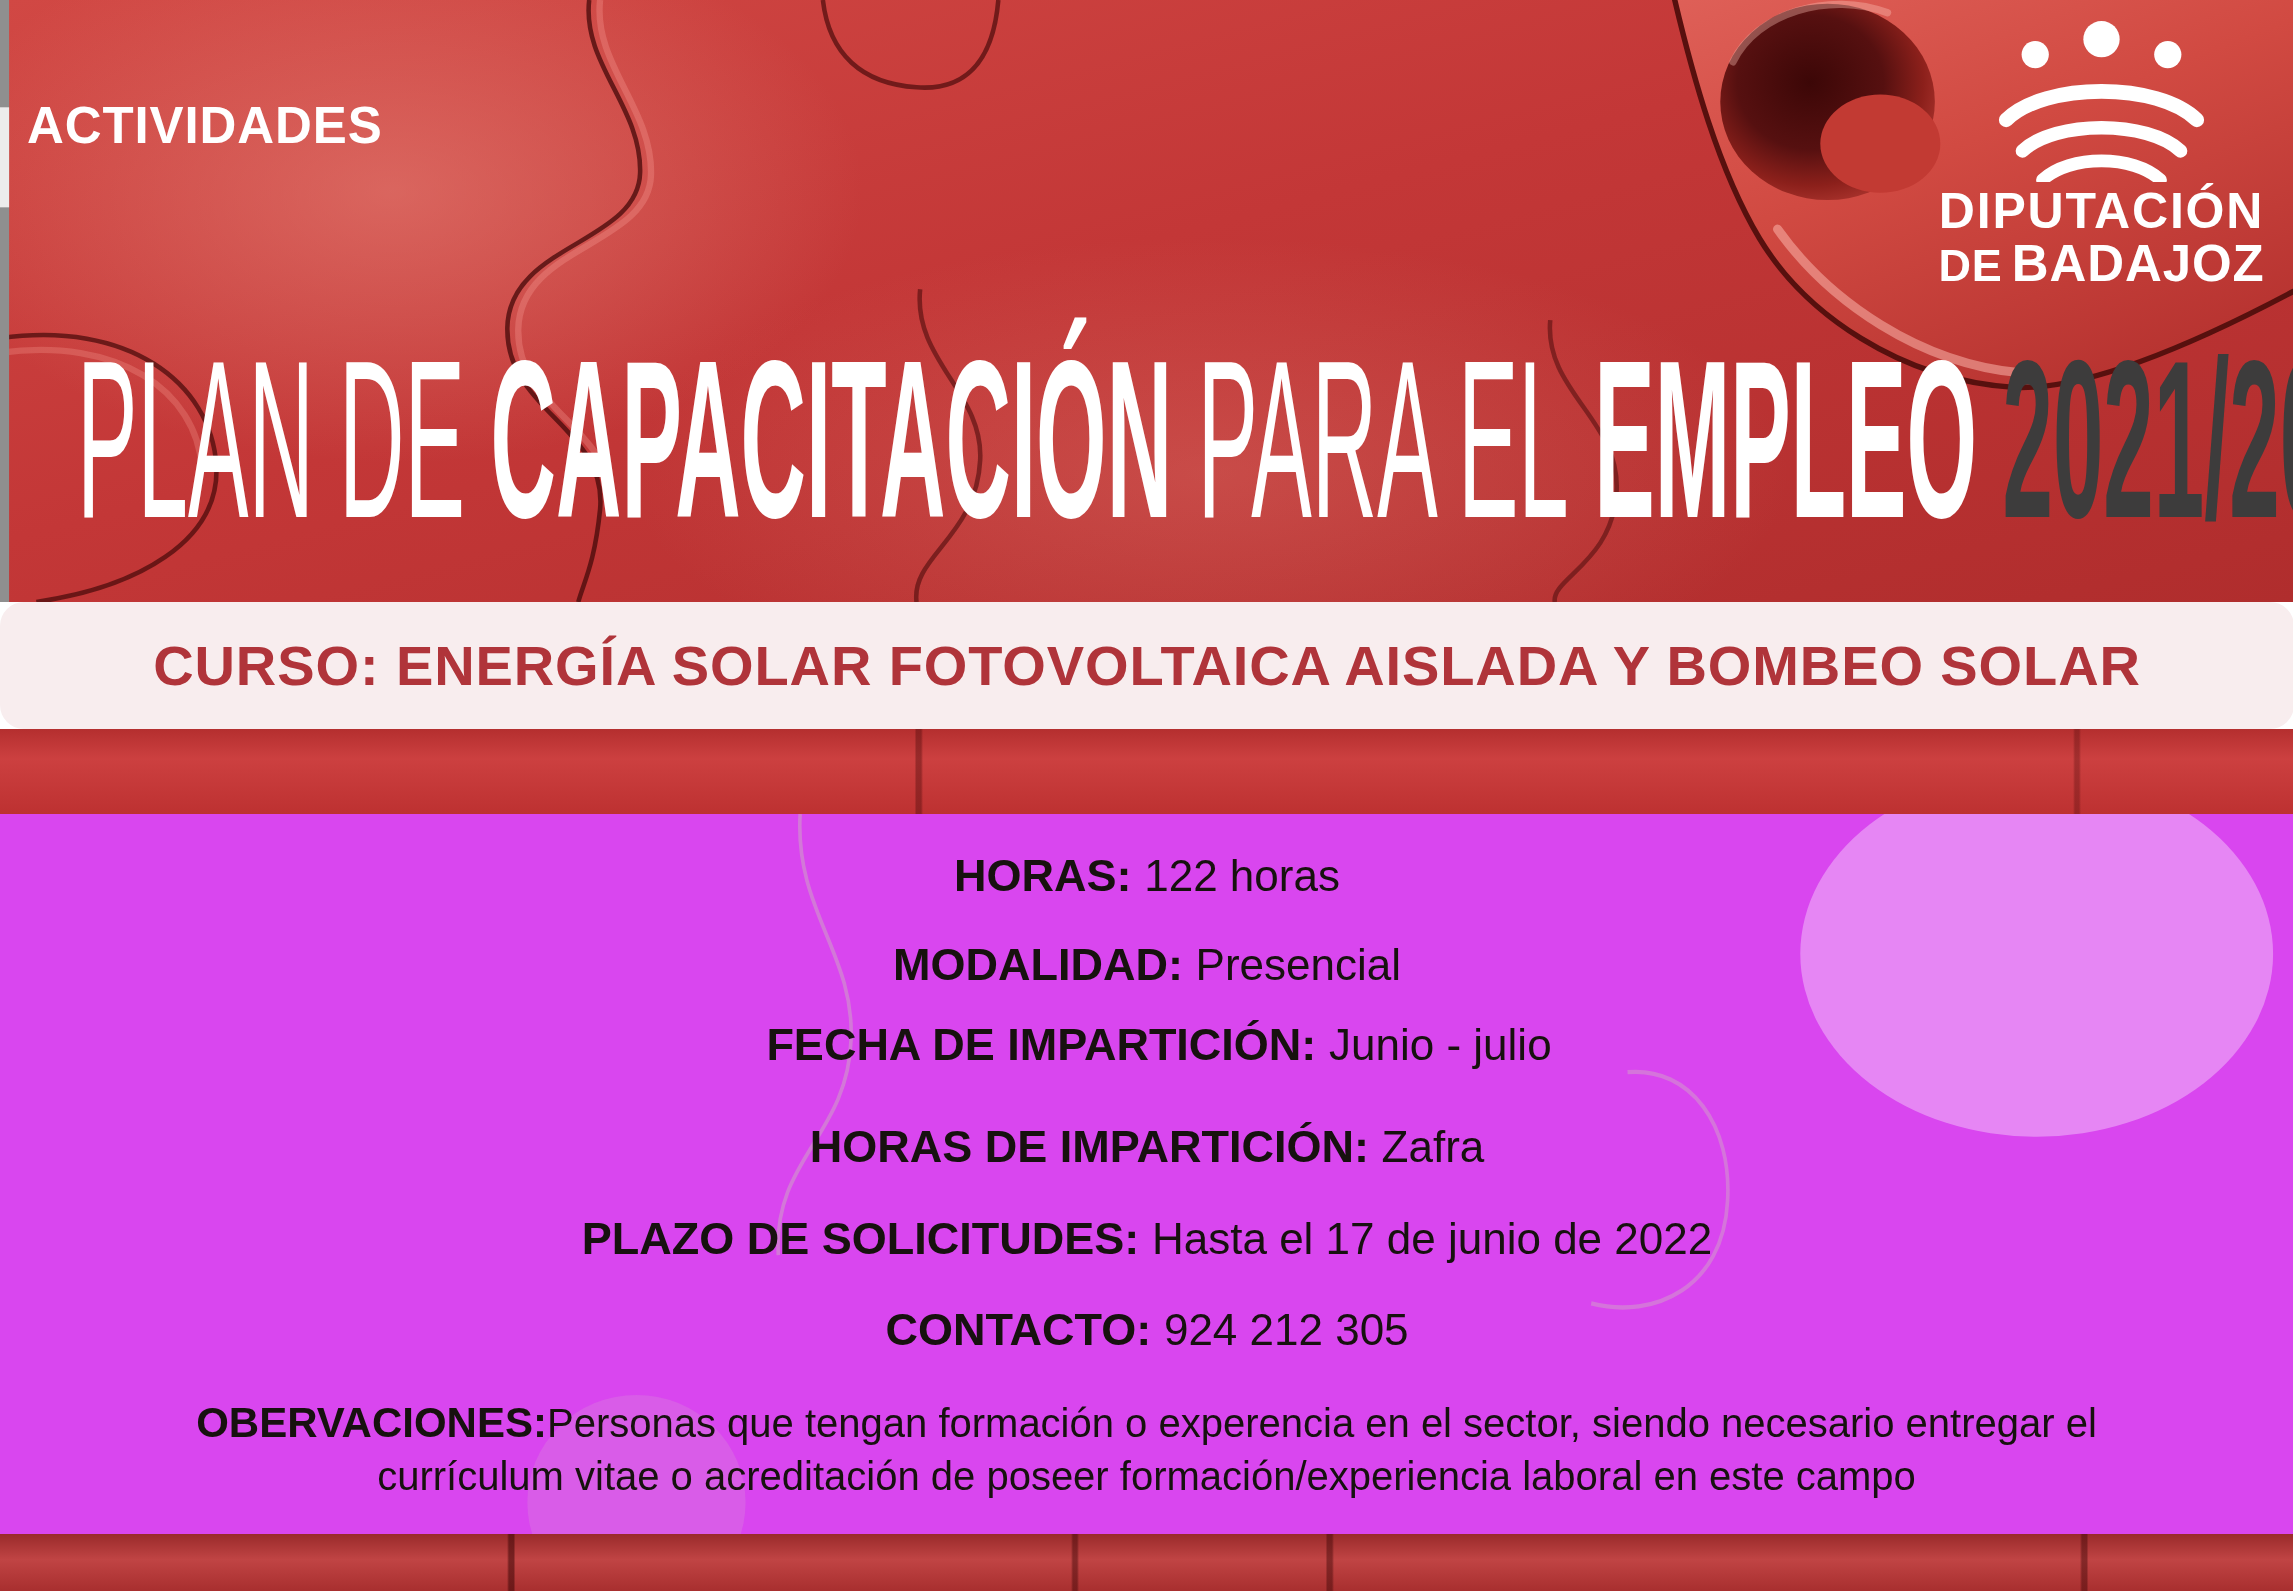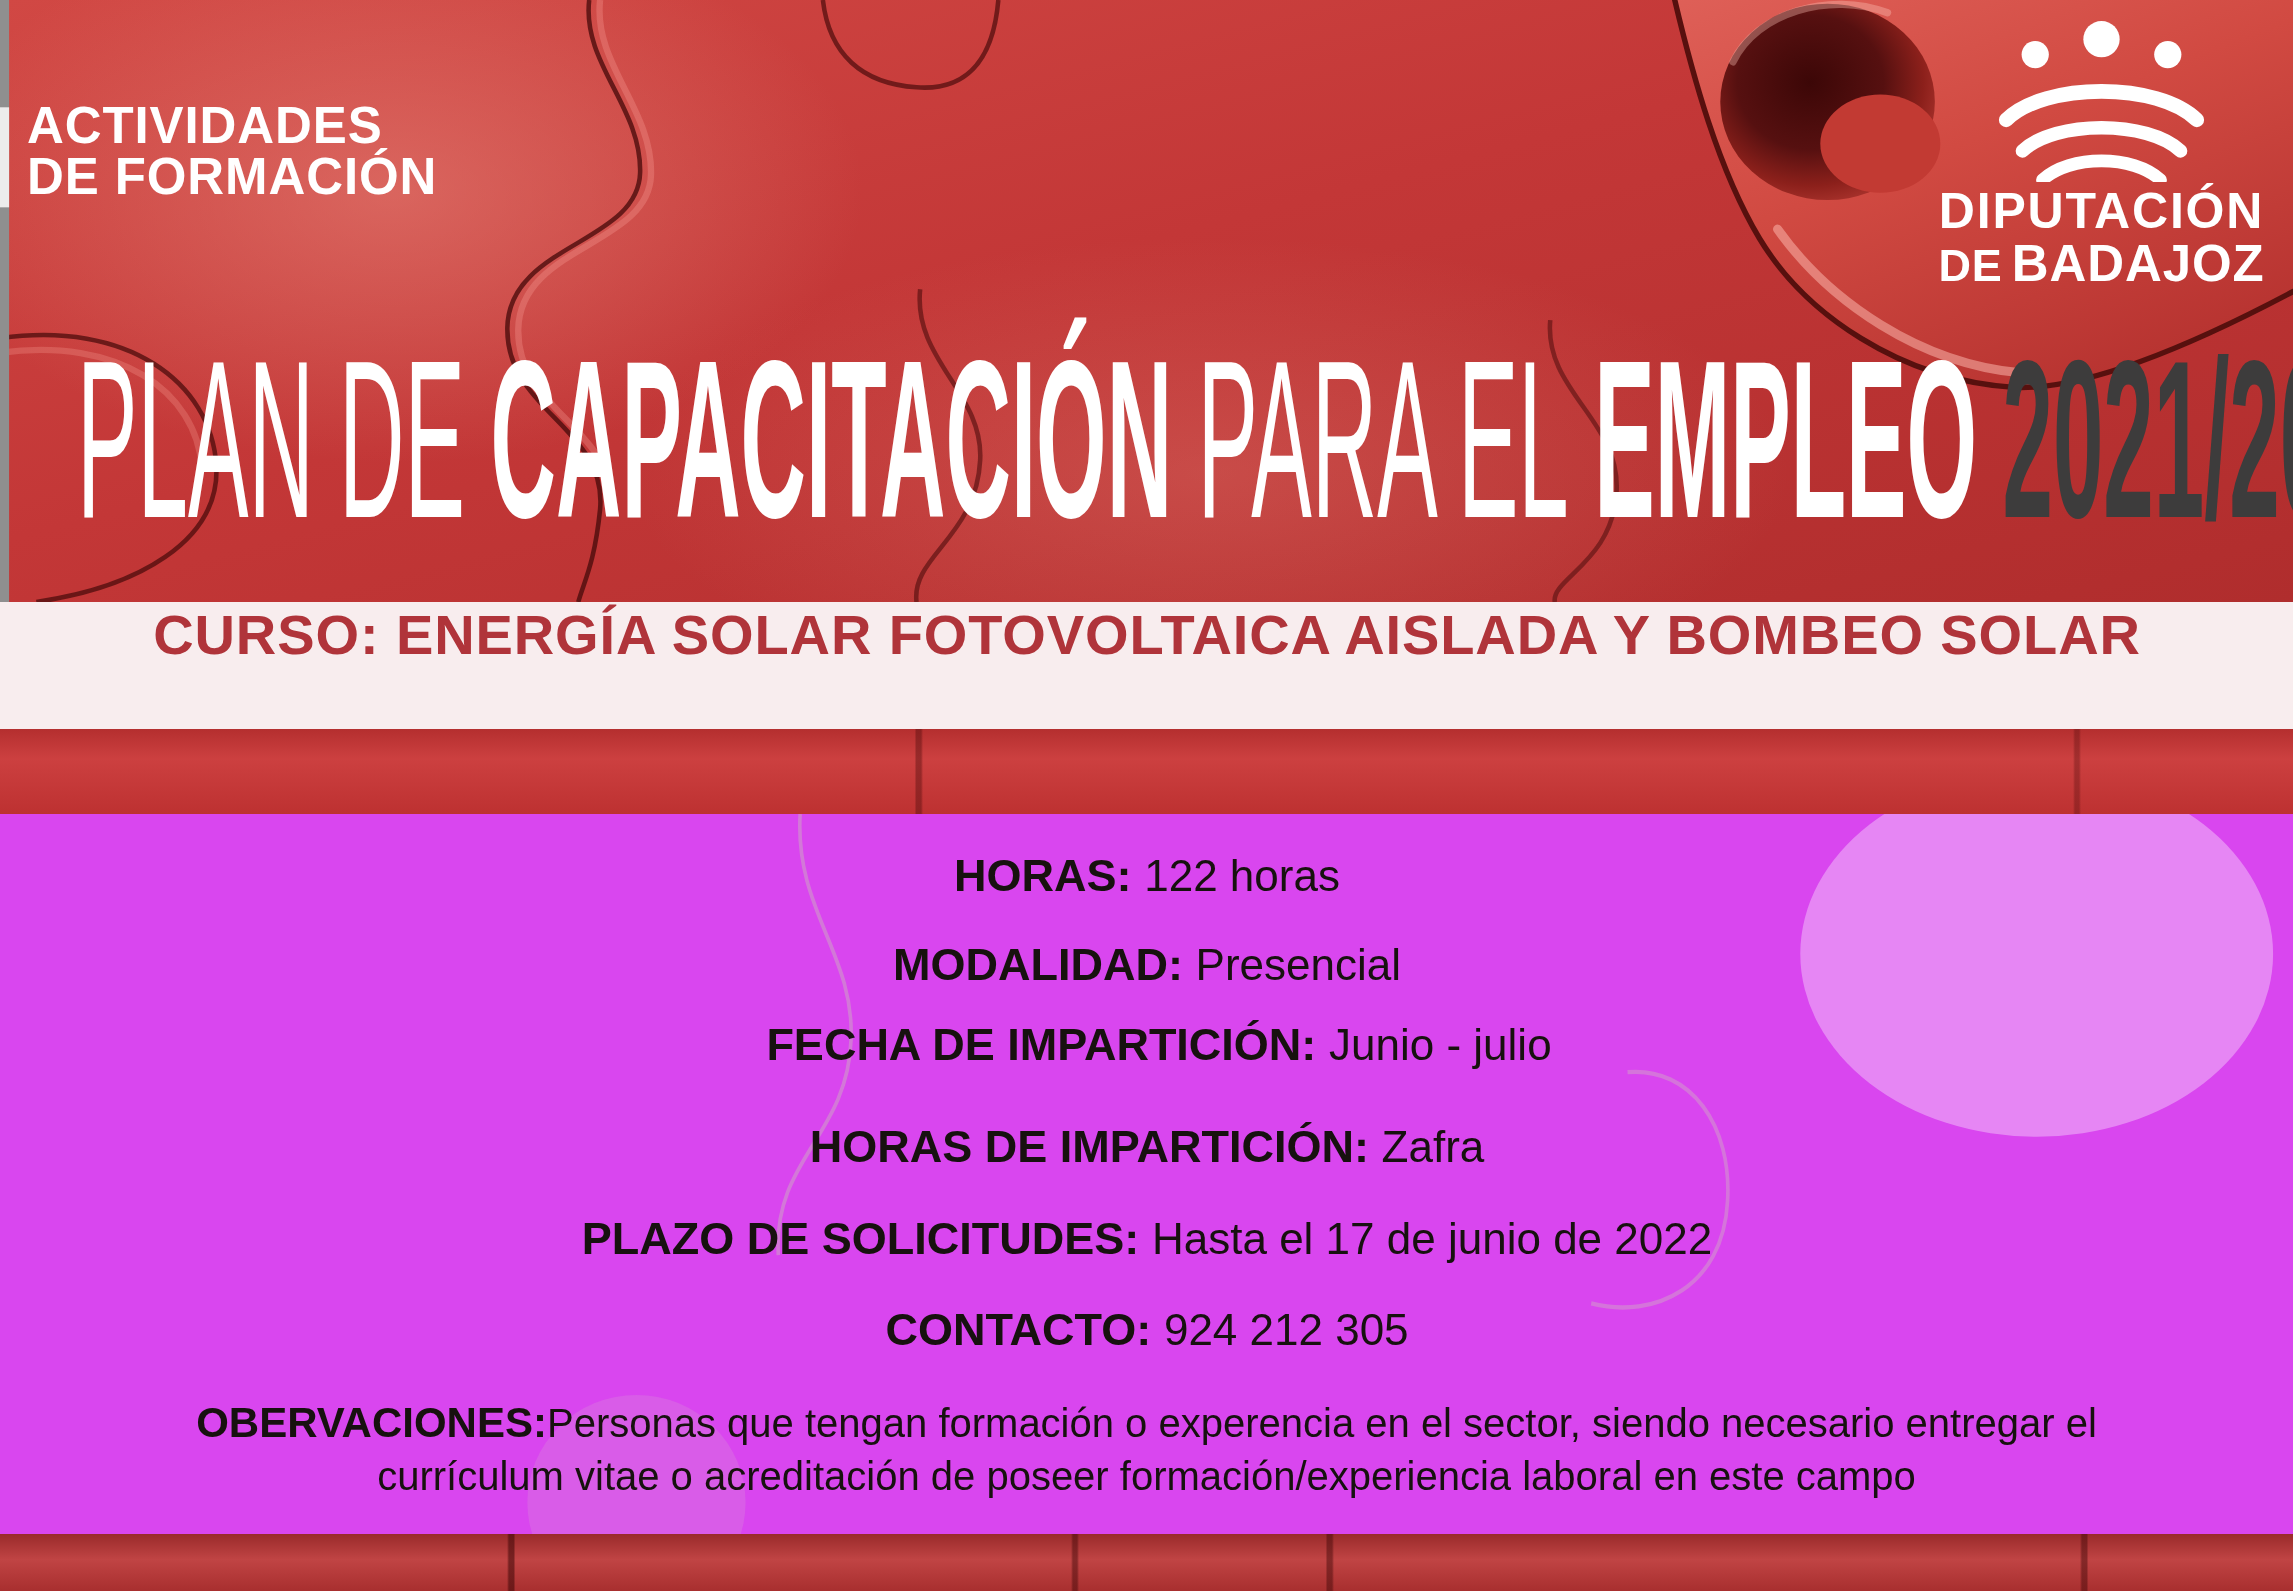"DE FORMACIÓN" div { html: <div>DE FORMACIÓN</div> -> none }
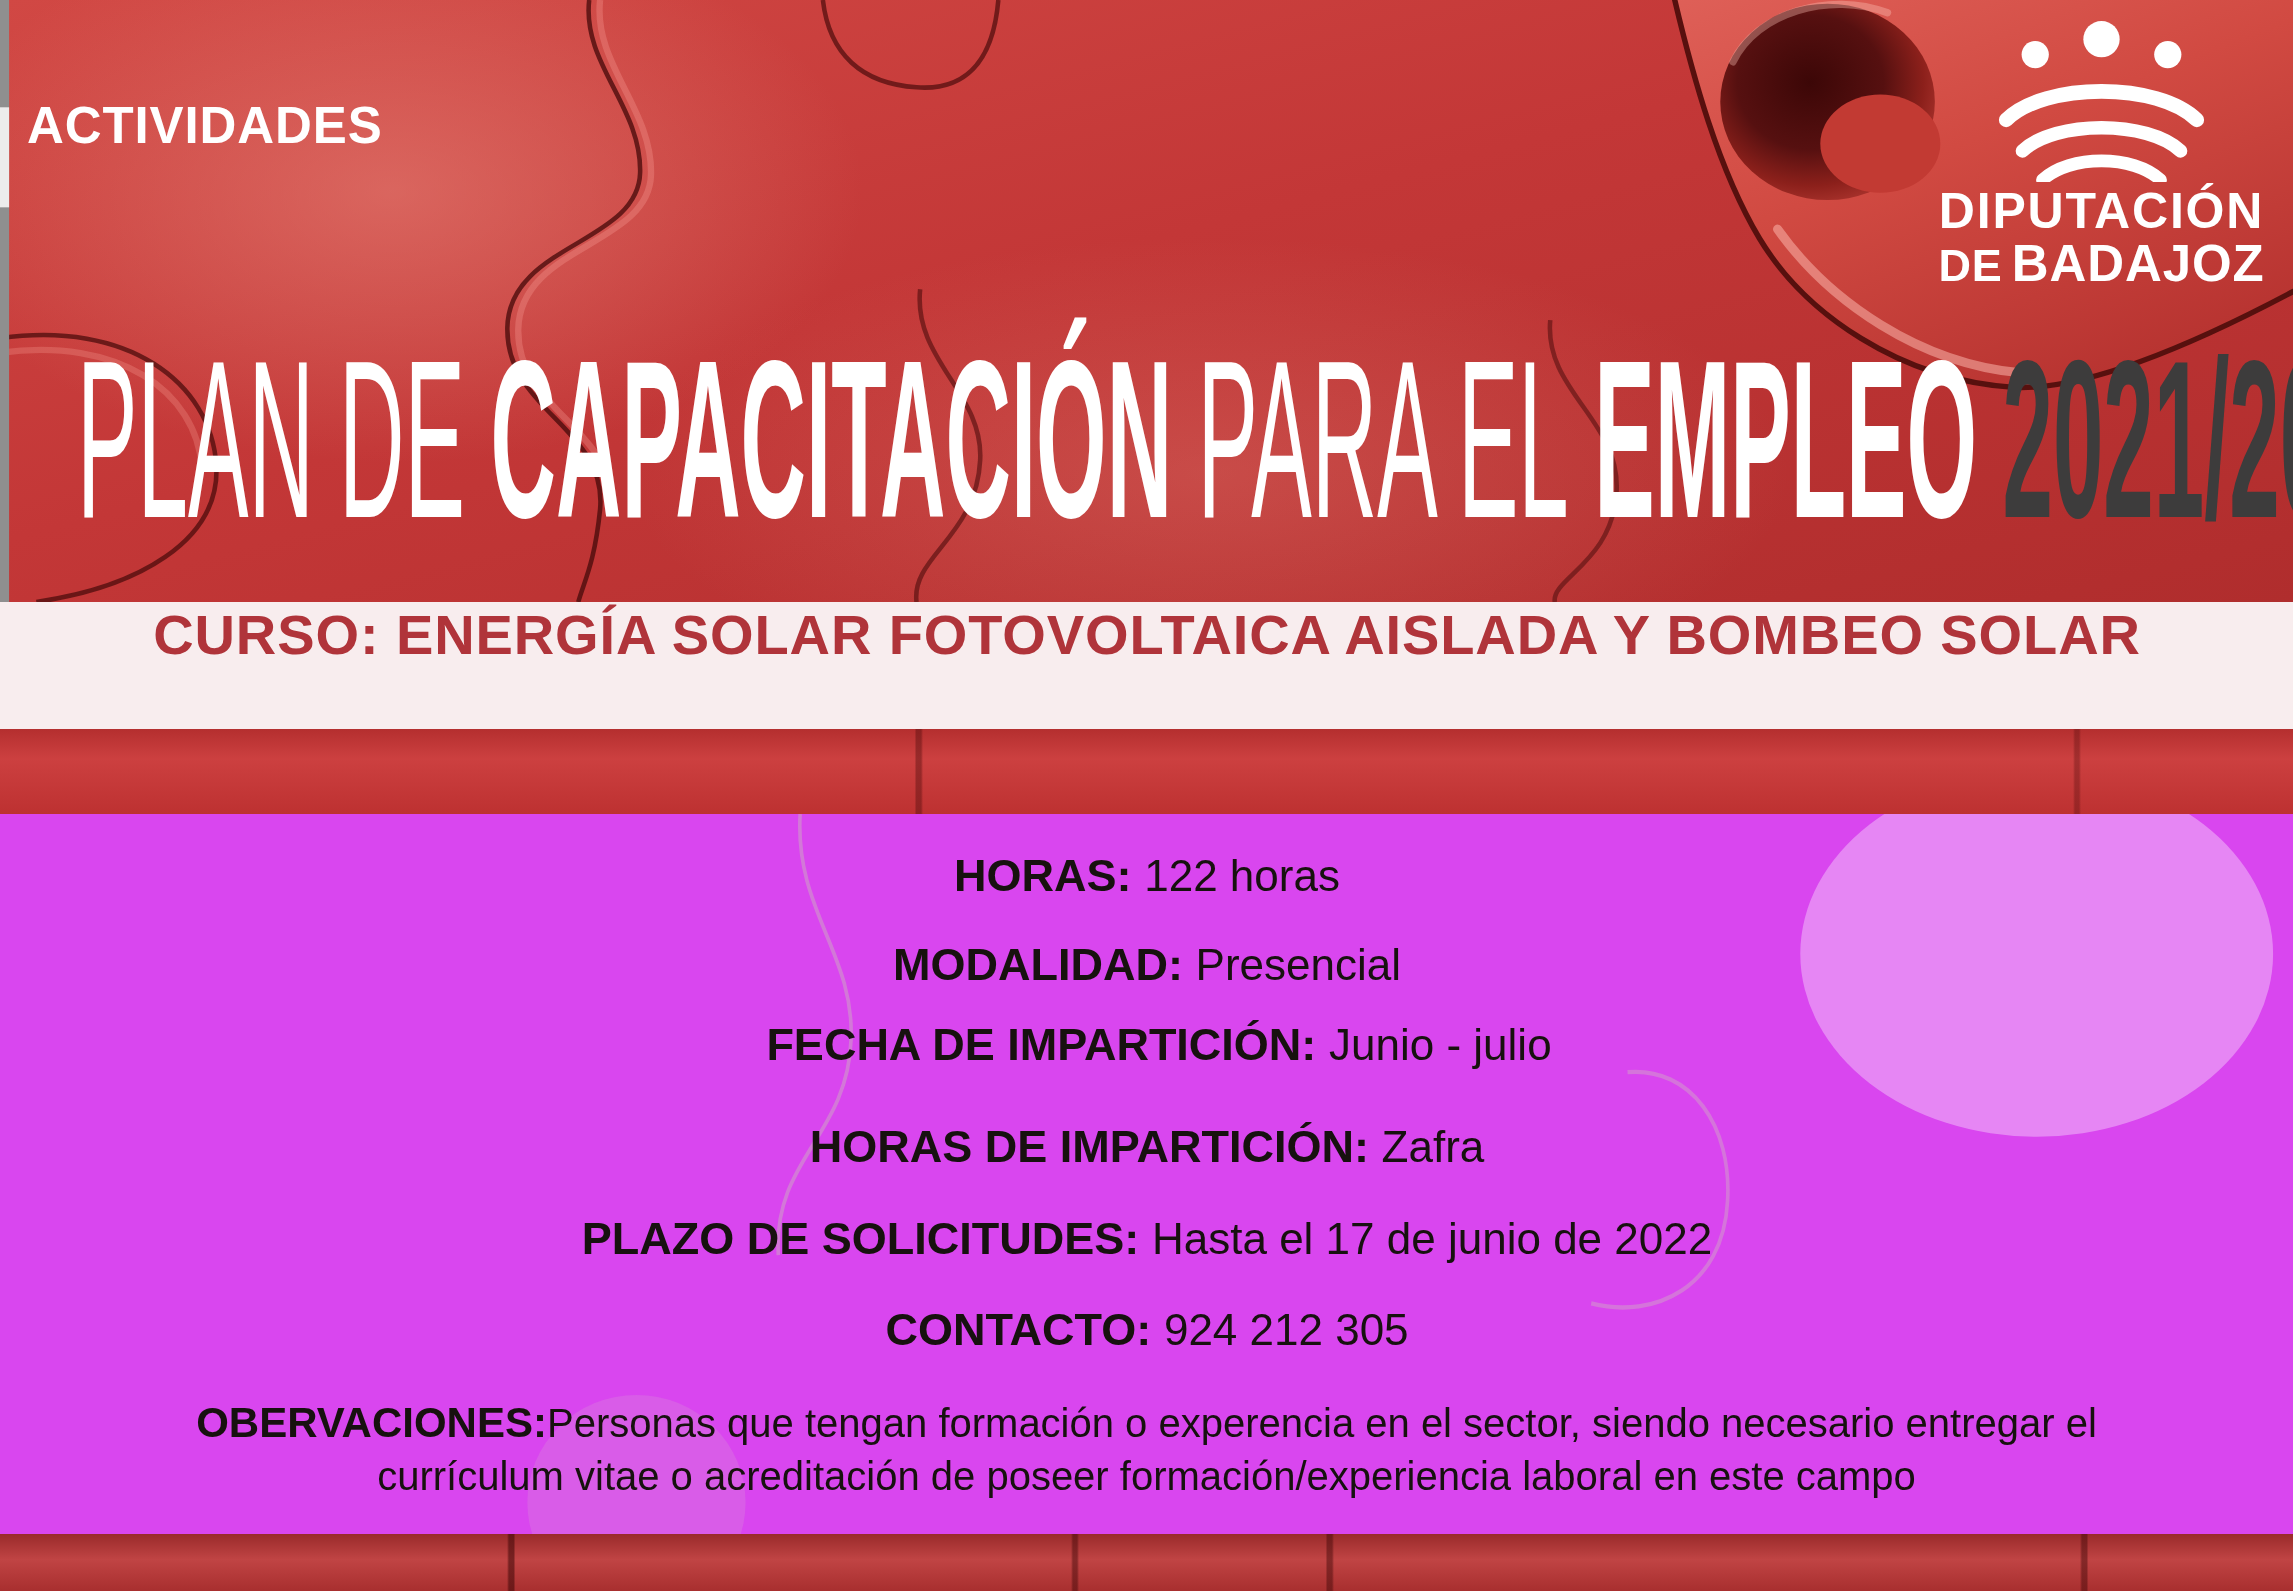"CURSO: ENERGÍA SOLAR FOTOVOLTAICA" .course-band { align-items: none -> center; border-radius: none -> 24px }
